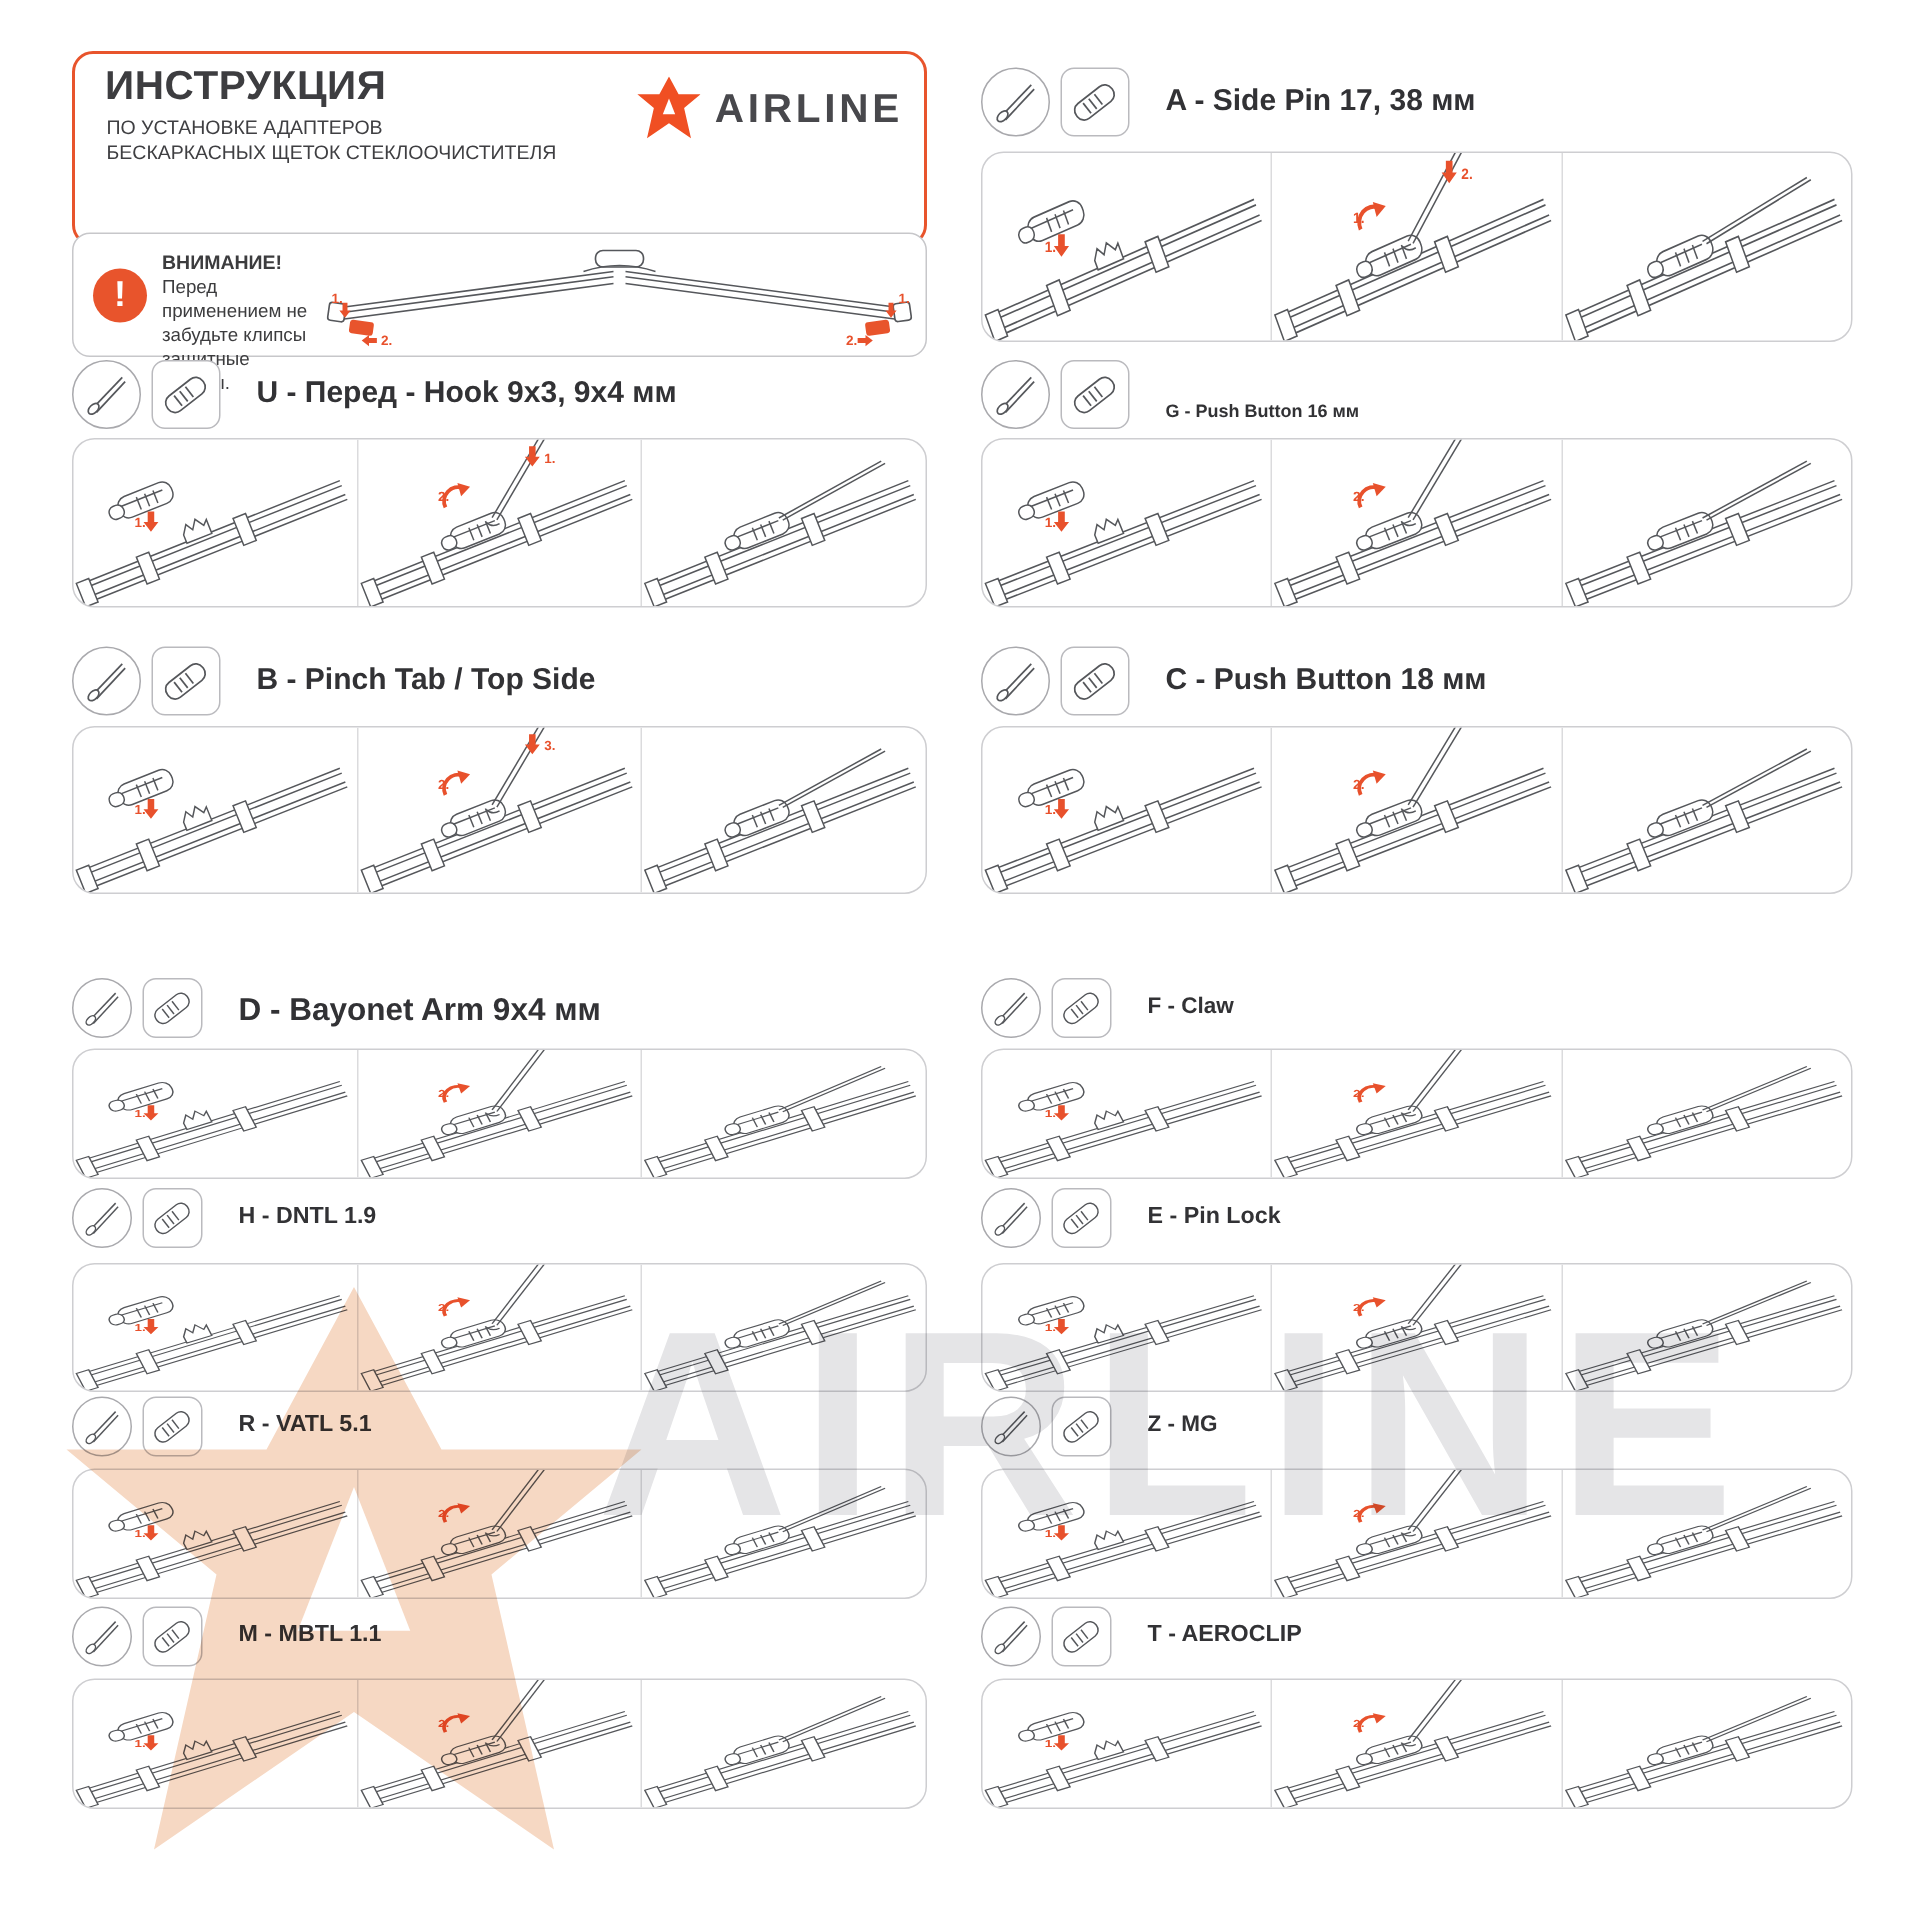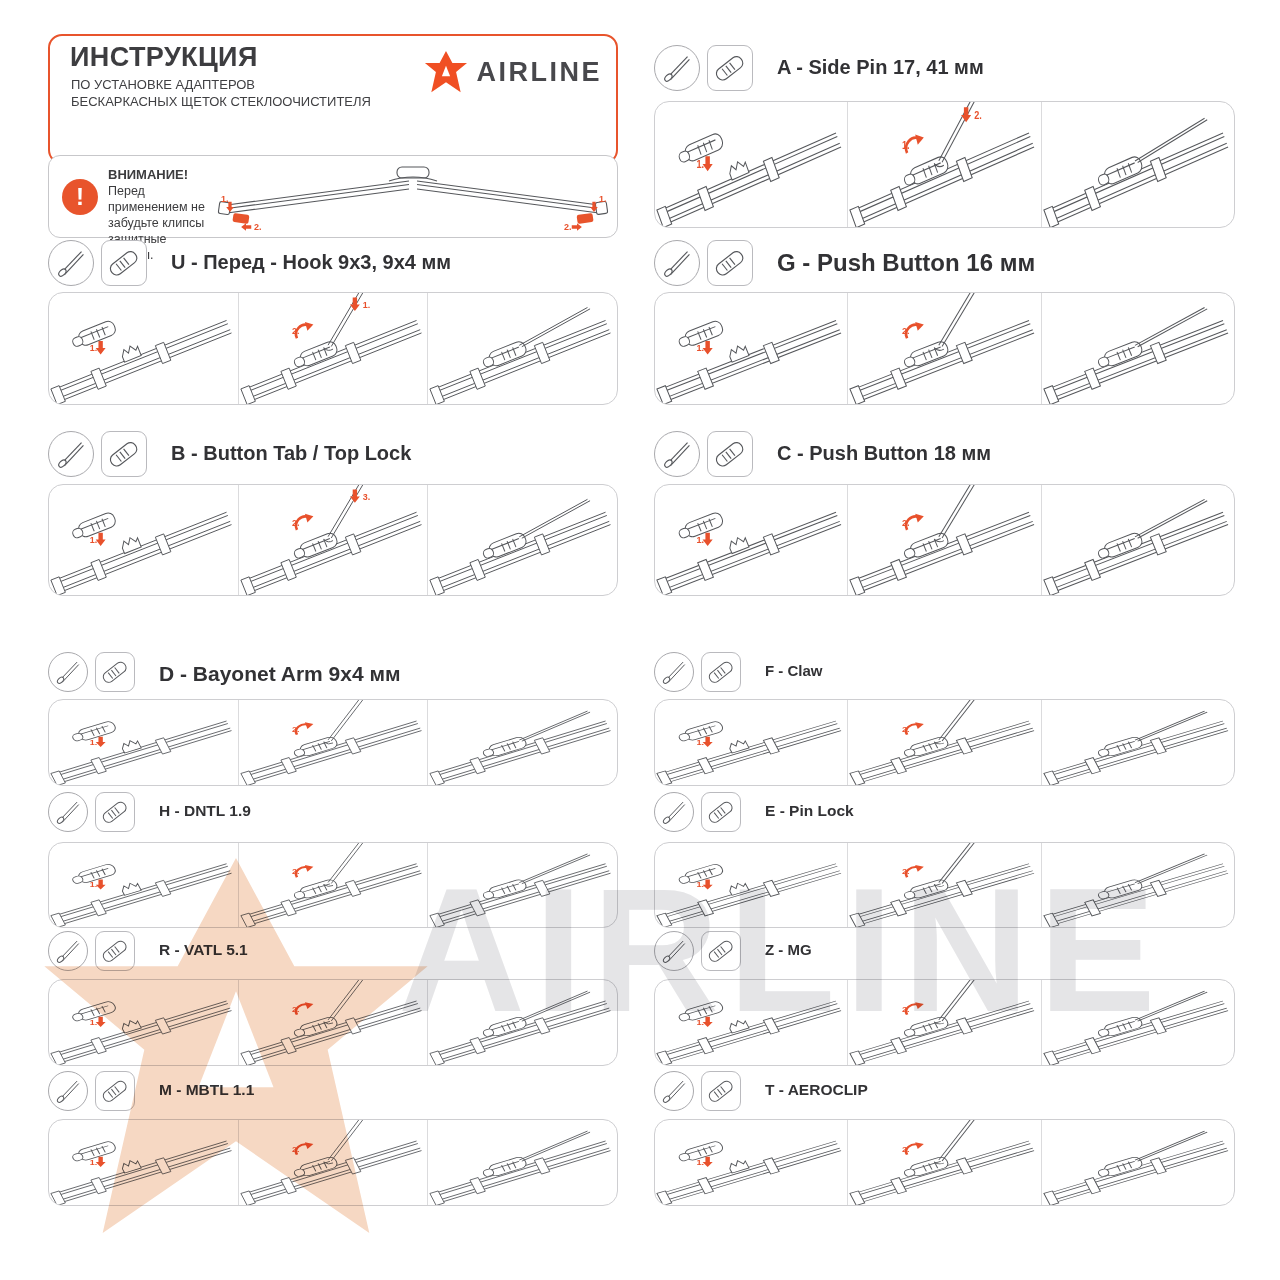"A - Side Pin 17," div.sec-title { text: 41 -> 38 }
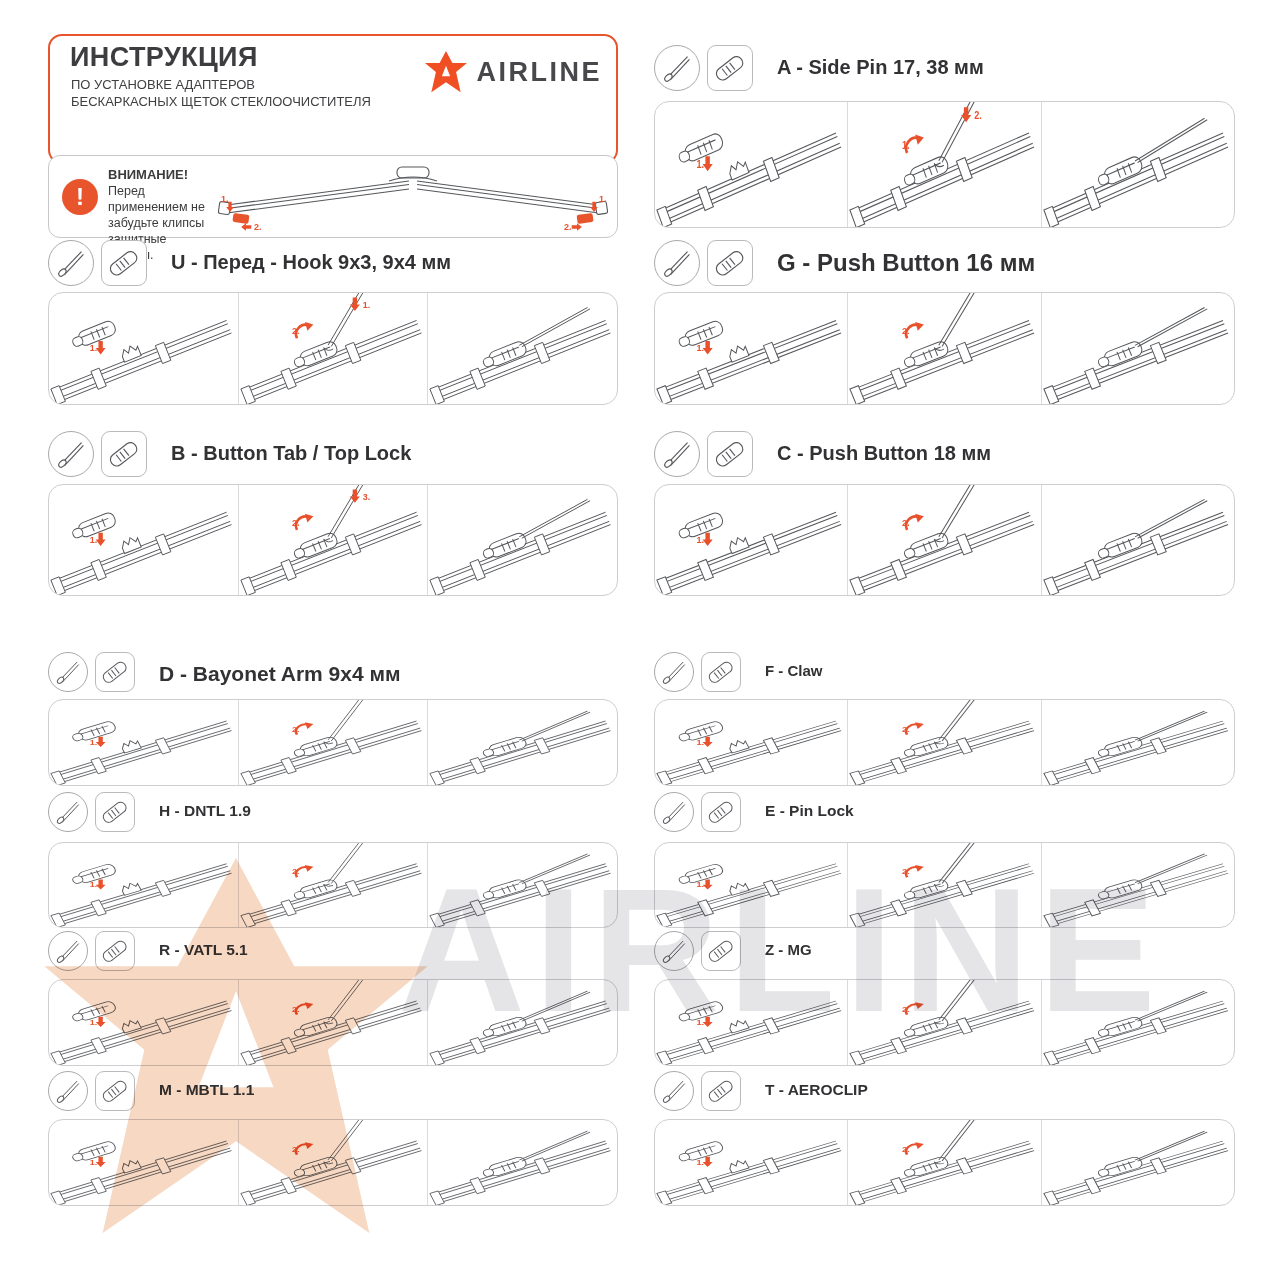"G - Push Button 16" div.sec-title { font-size: 24px -> 12px; top: 249px -> 267px }
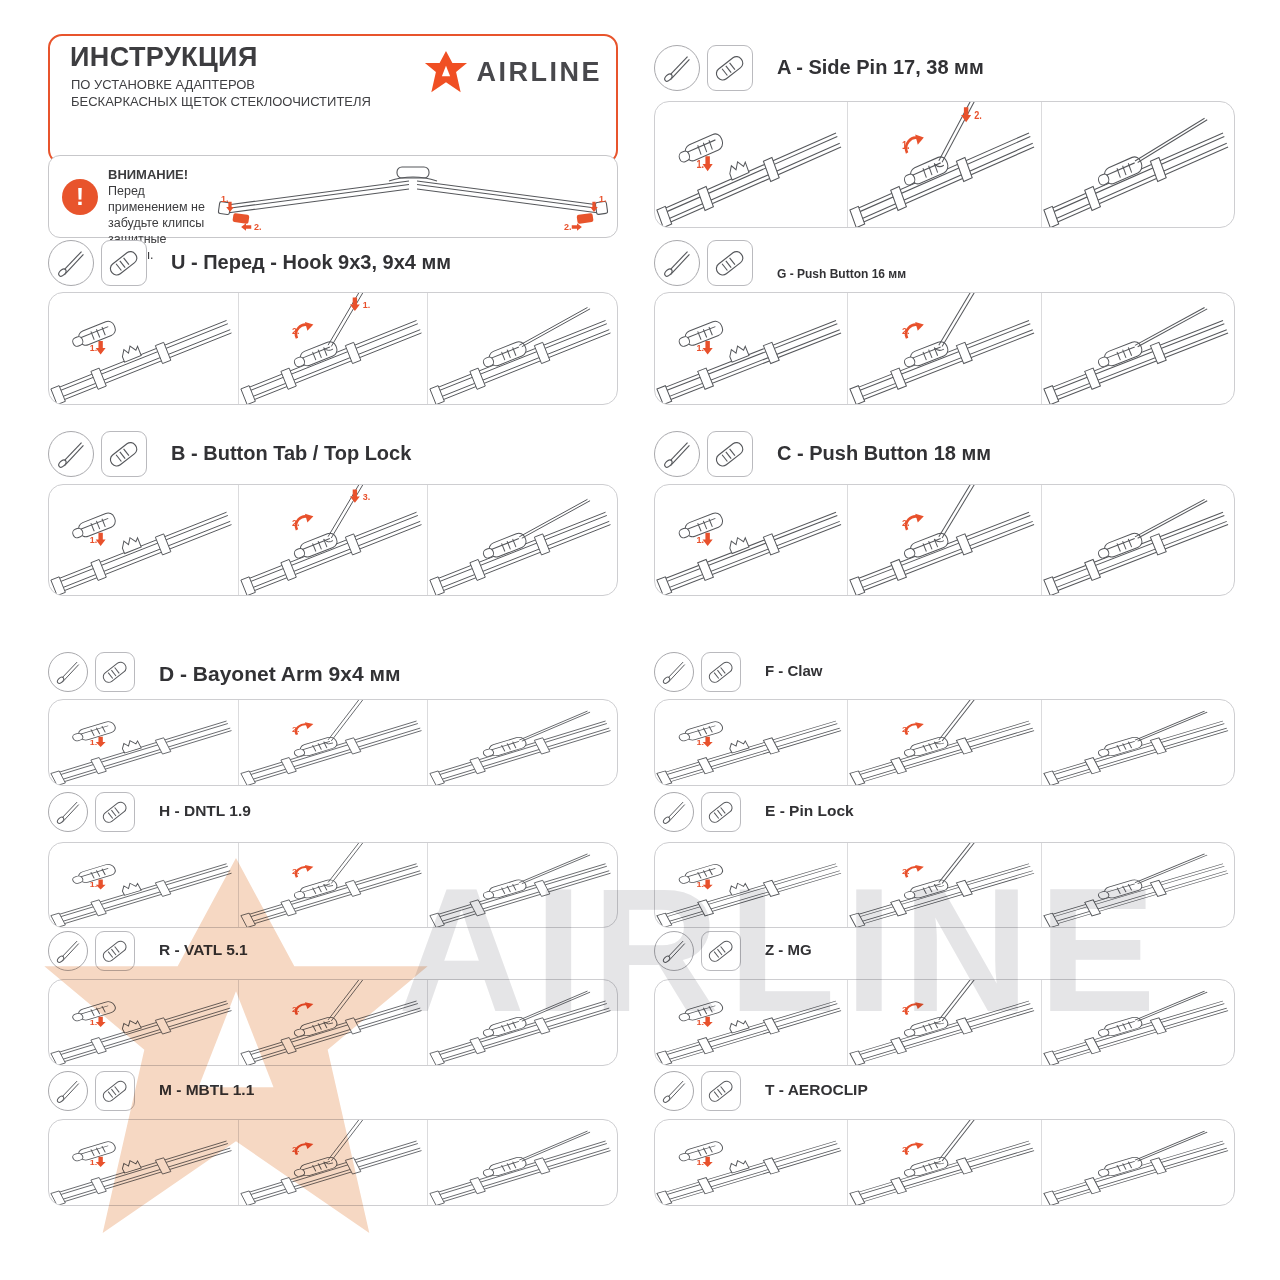"B - Button Tab /" div.sec-title { text: Button Tab / Top Lock -> Pinch Tab / Top Side }
